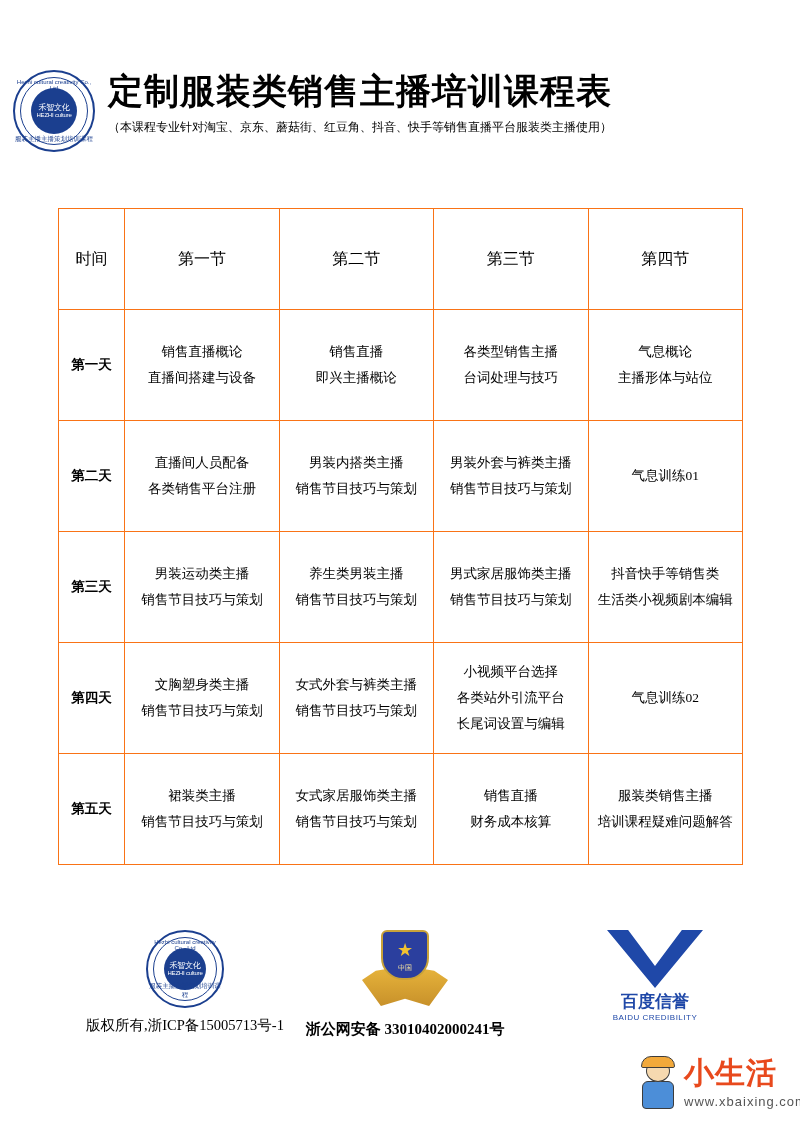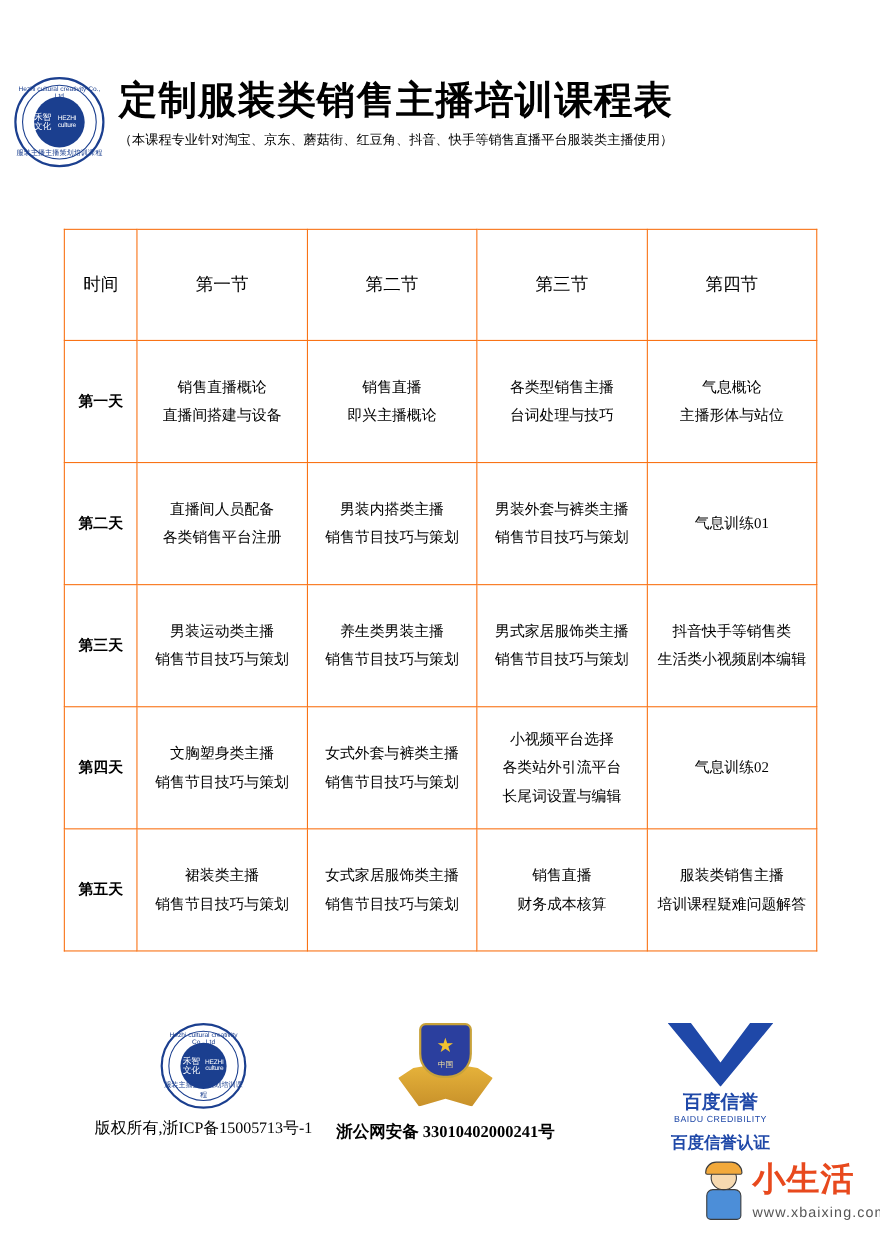"禾智文化" .seal .inner { flex-direction: row -> column }
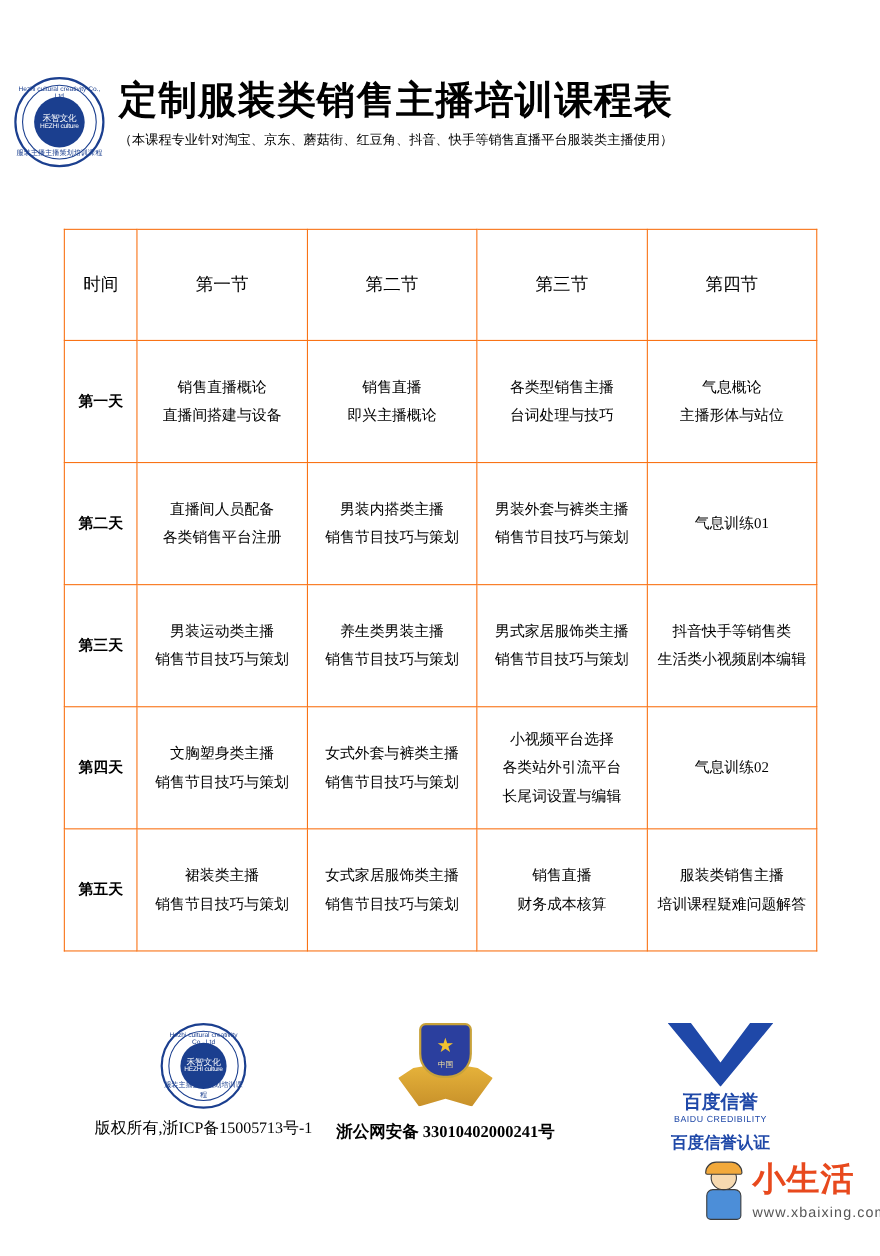"百度信誉认证" div.baidu-cert { html: <div>百度信誉认证</div> -> none }
